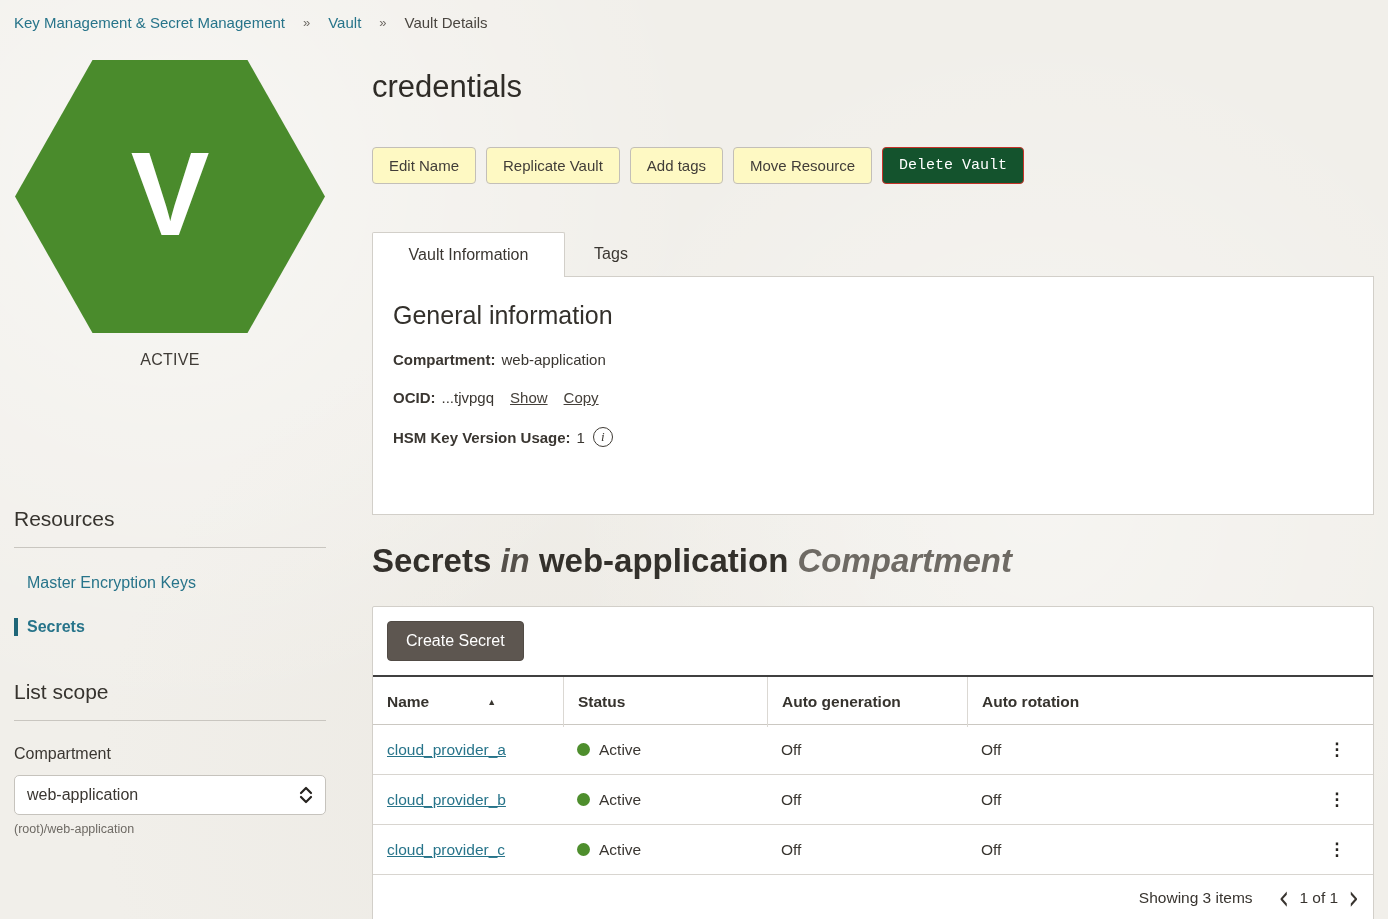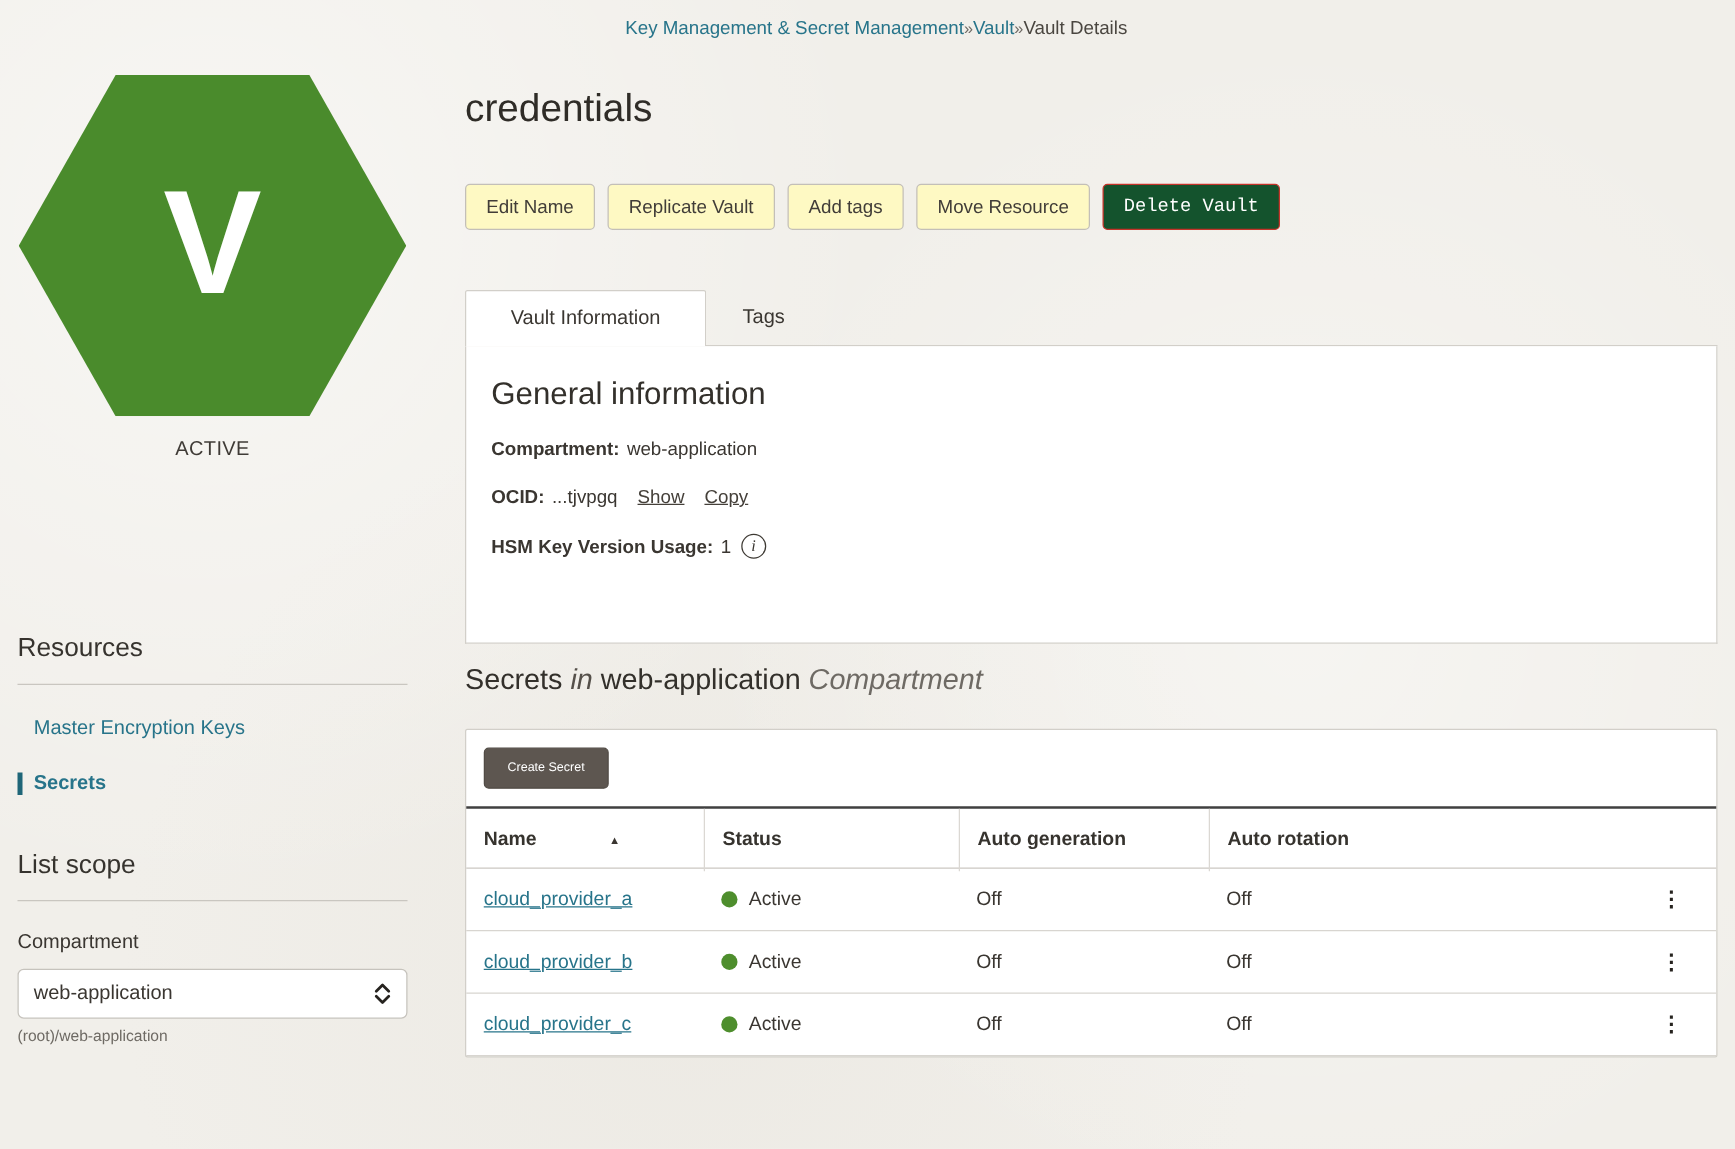"Key Management & Secret Management" .breadcrumb { gap: 0 -> 18px; justify-content: center -> none }
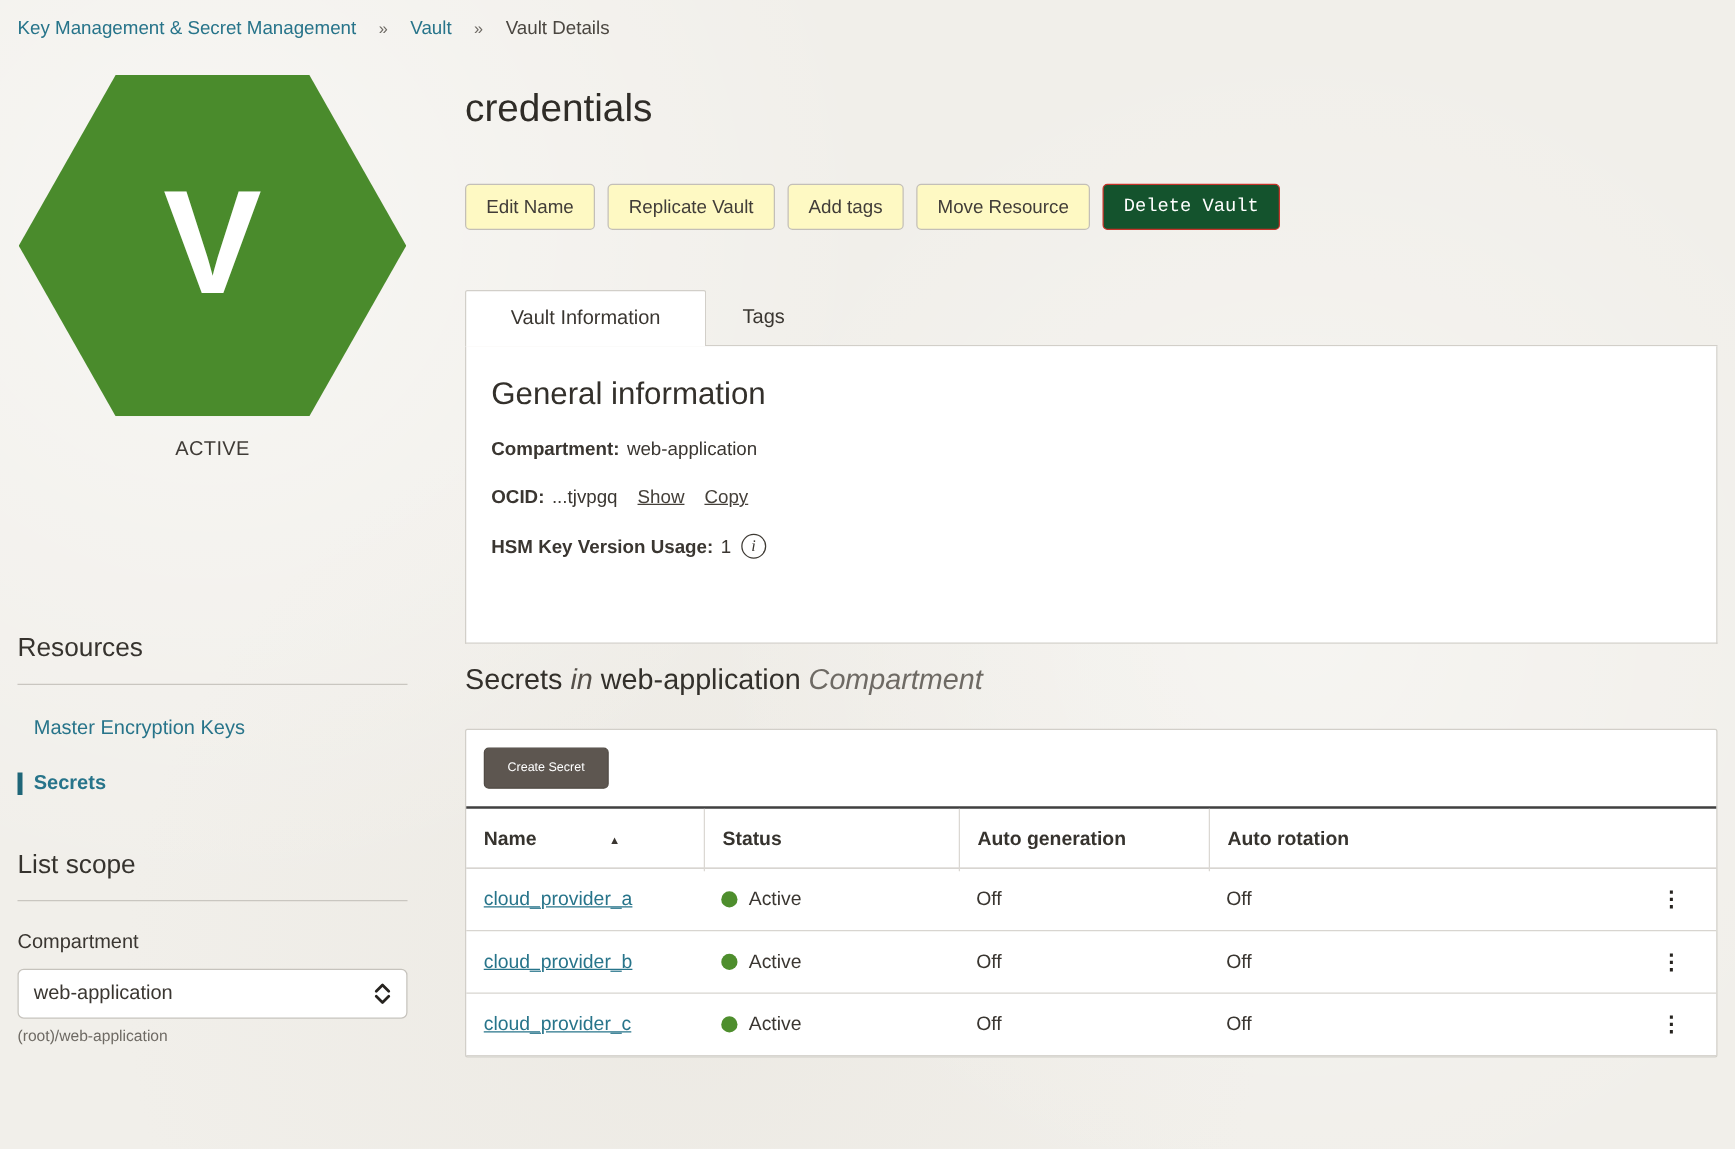"Secrets in web-application Compartment" .secrets-heading { font-size: 23px -> 33px; font-weight: 400 -> 700; margin-top: 15px -> 27px }
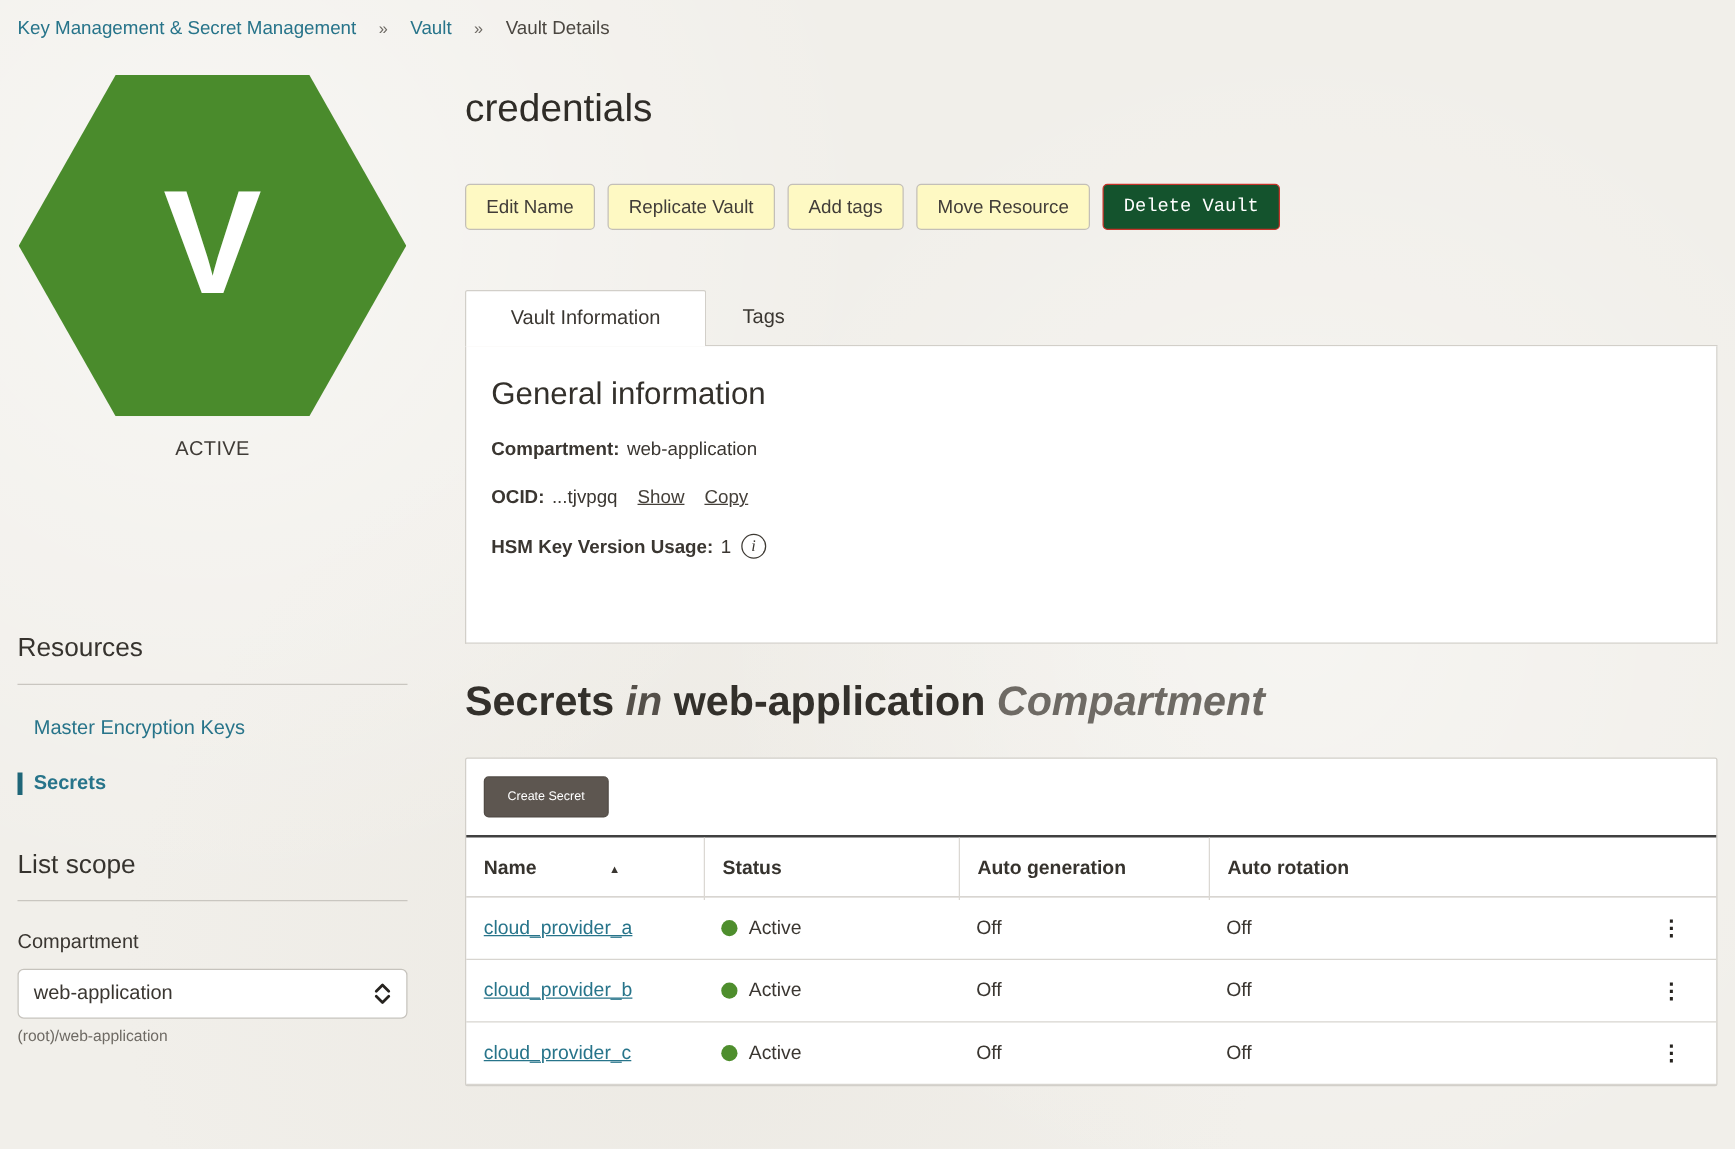"Create Secret" .btn-create { font-size: 10px -> 16px }
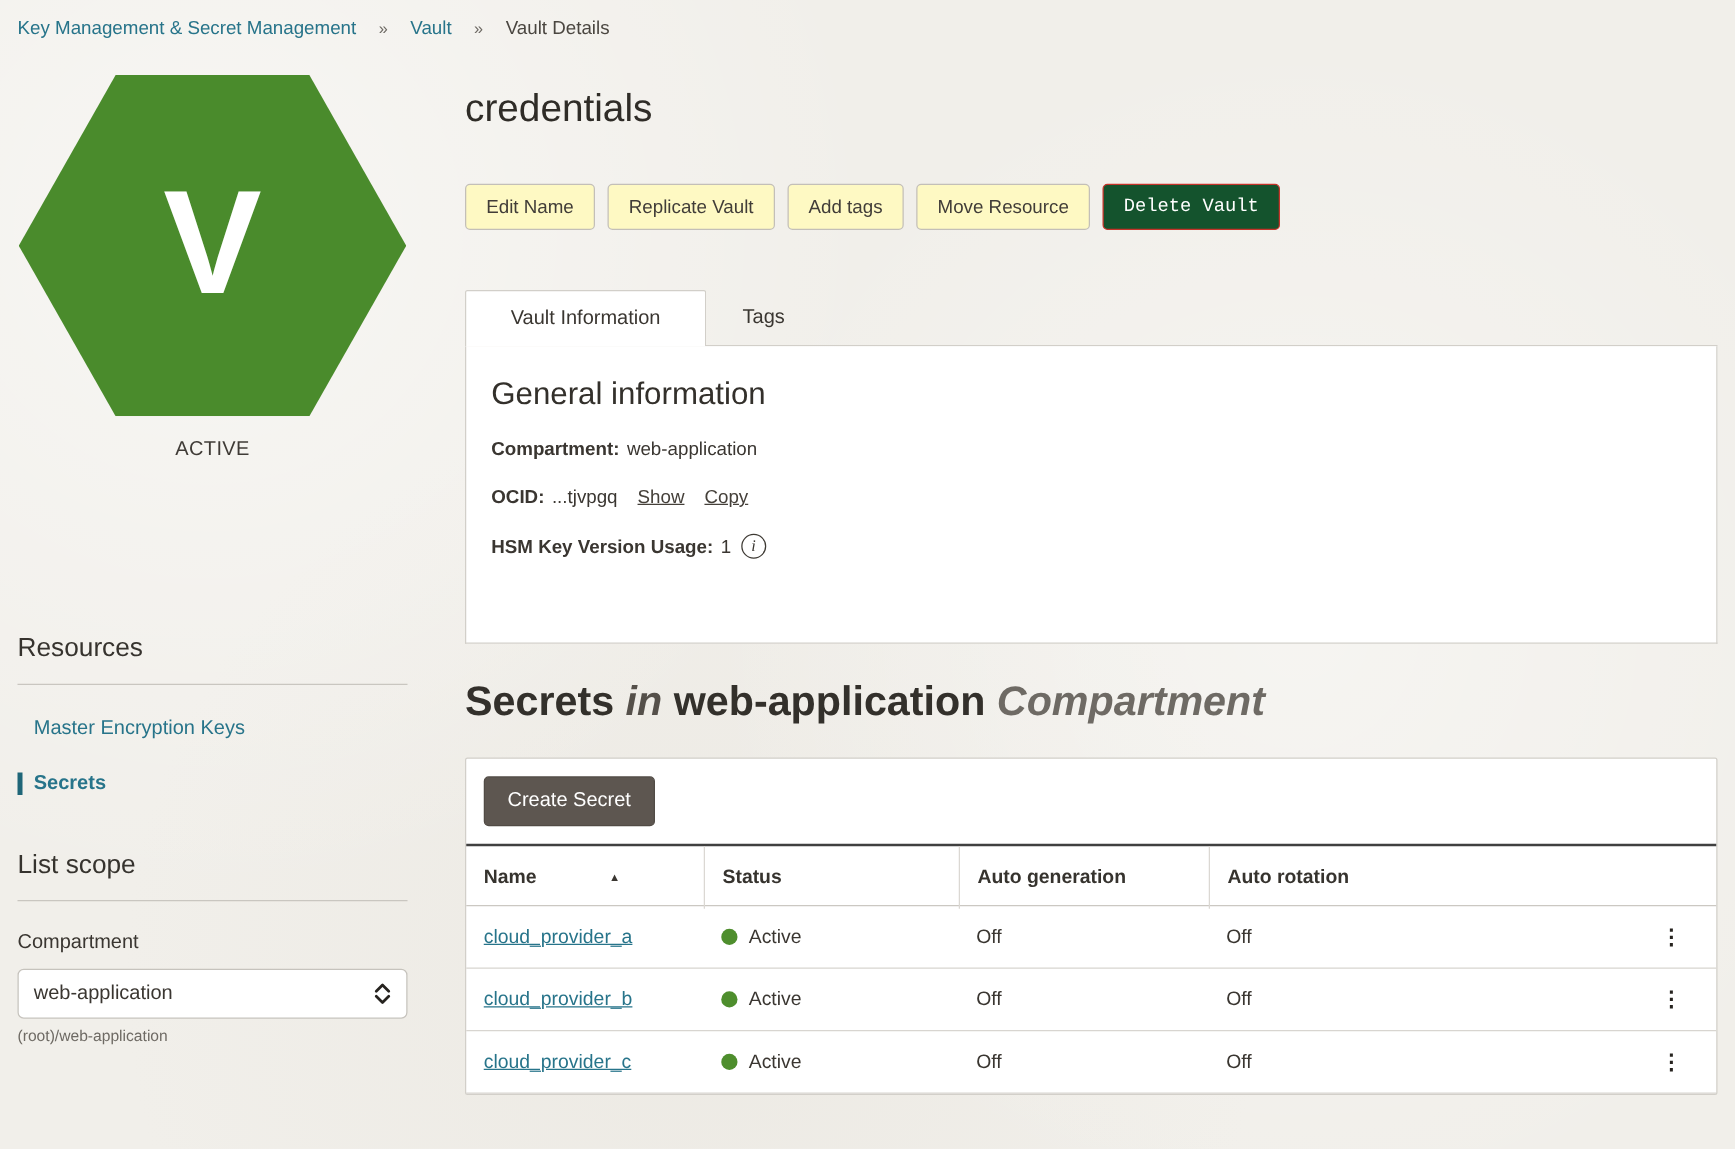"Showing 3 items" div.table-footer { html: none -> <div> <span>Showing 3 items</span> <div> <span>‹</span> <span>1 of 1</span> <span>›</span> </div> </div> }
